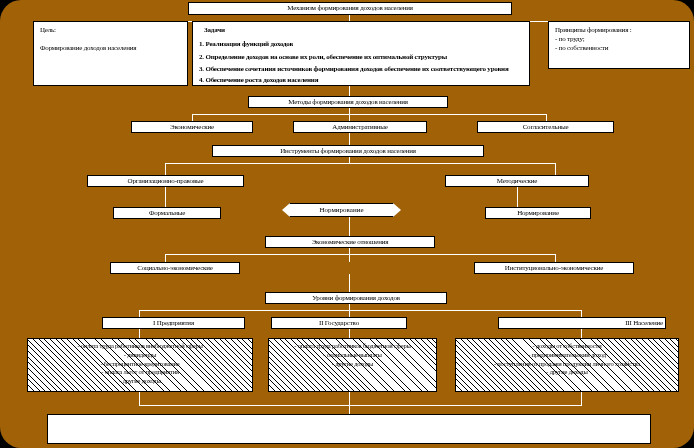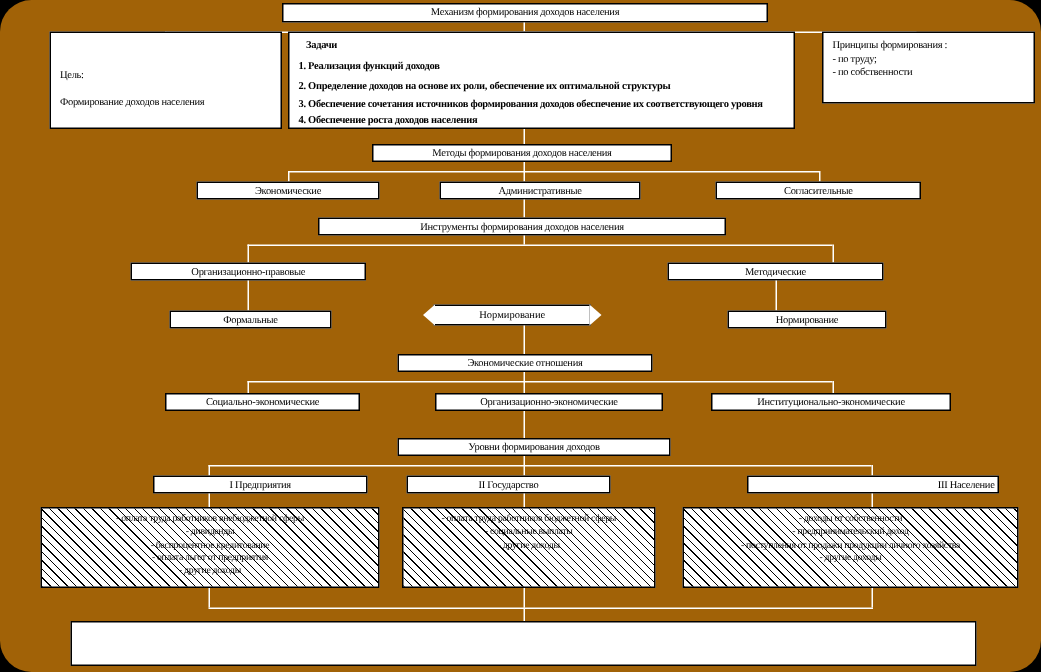"Цель:" div { margin-top: 20px -> none }
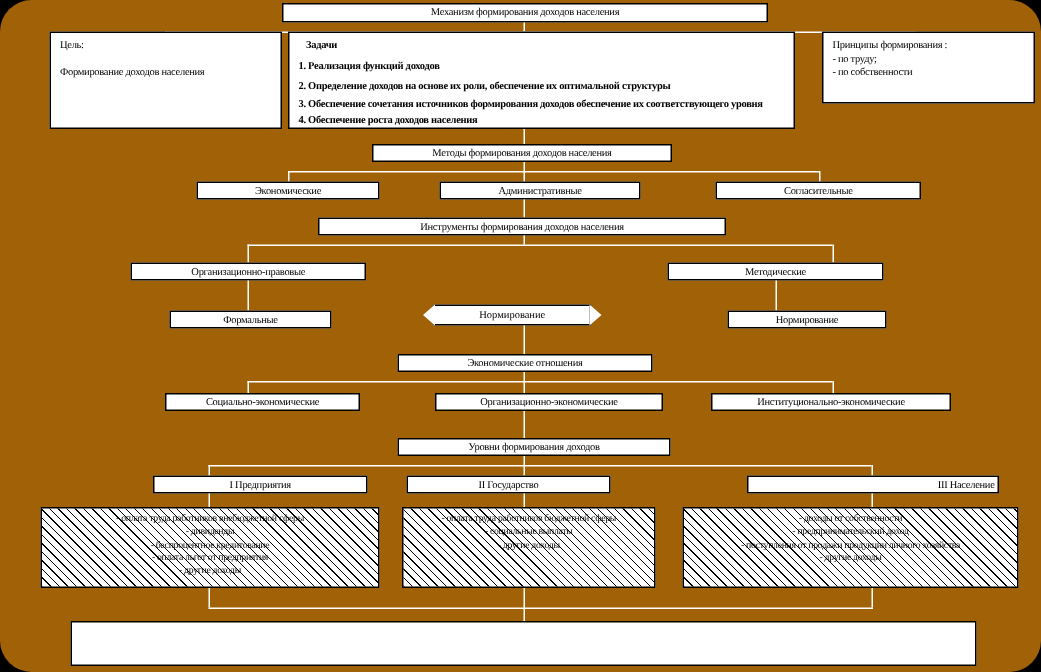"Организационно-экономические" div.box { html: <div> <span>Организационно-экономические</span> </div> -> none }
